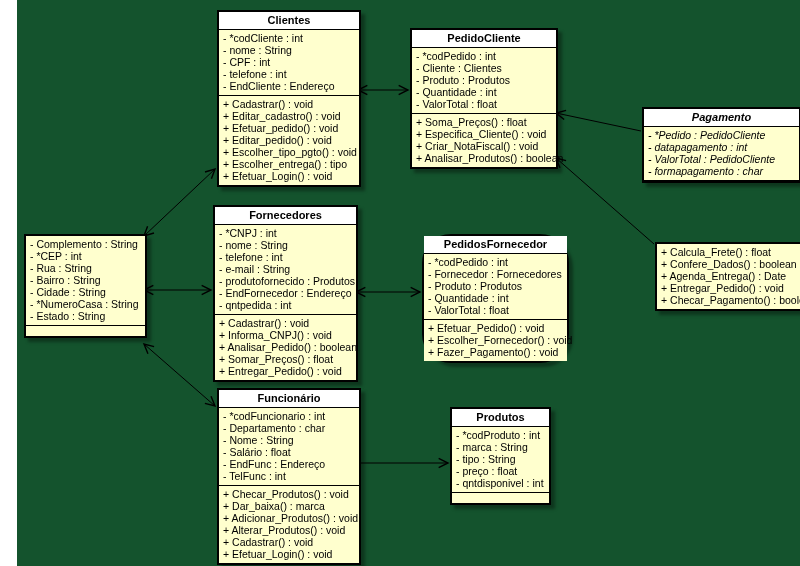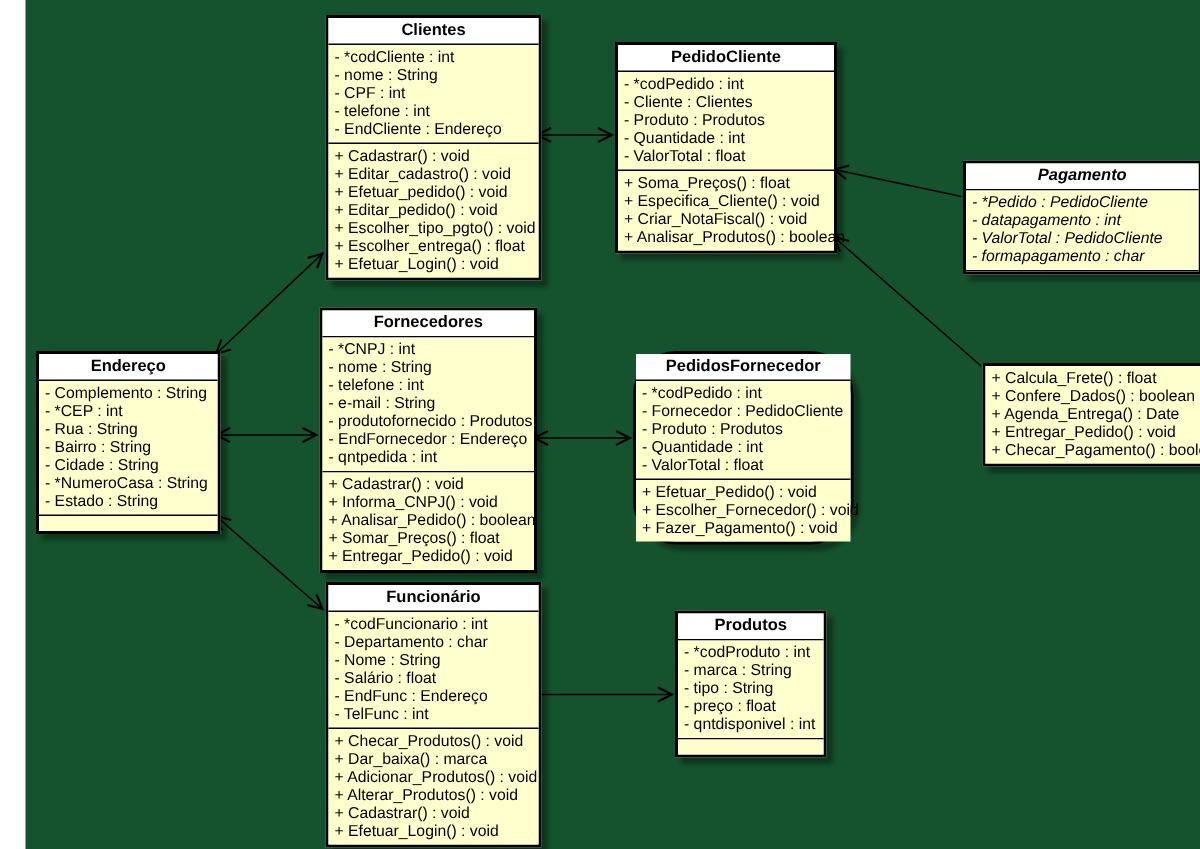"+ Escolher_entrega() : float" div.uml-row { text: float -> tipo }
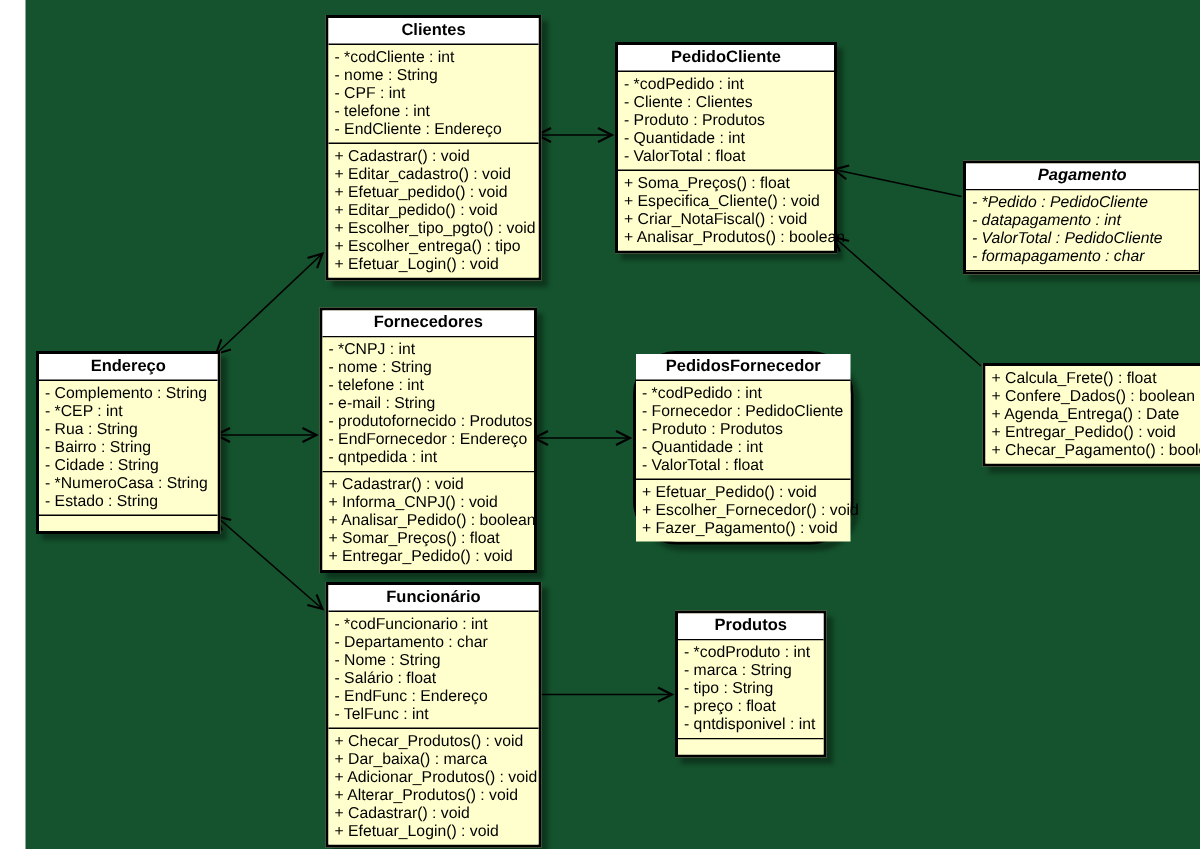"Endereço" div.uml-title { html: <div>Endereço</div> -> none }
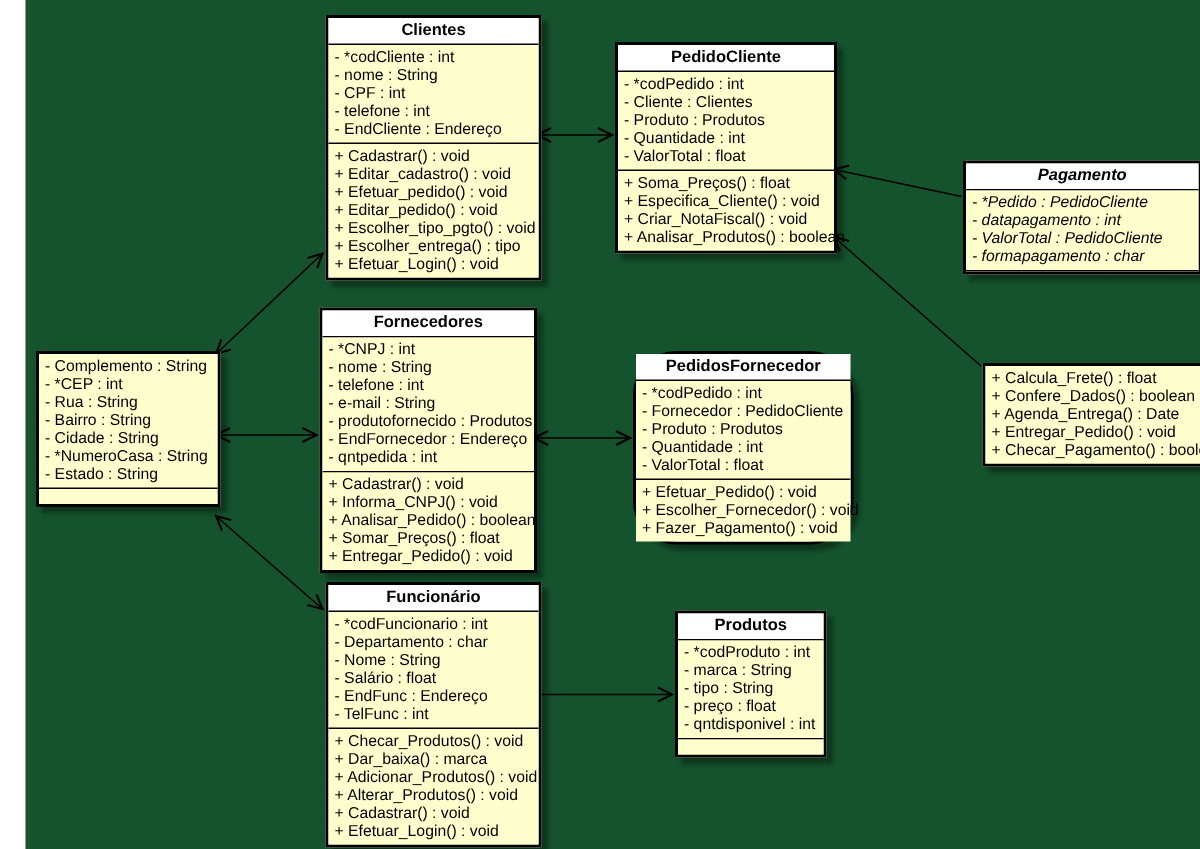"- Fornecedor : PedidoCliente" div.uml-row { text: PedidoCliente -> Fornecedores }
